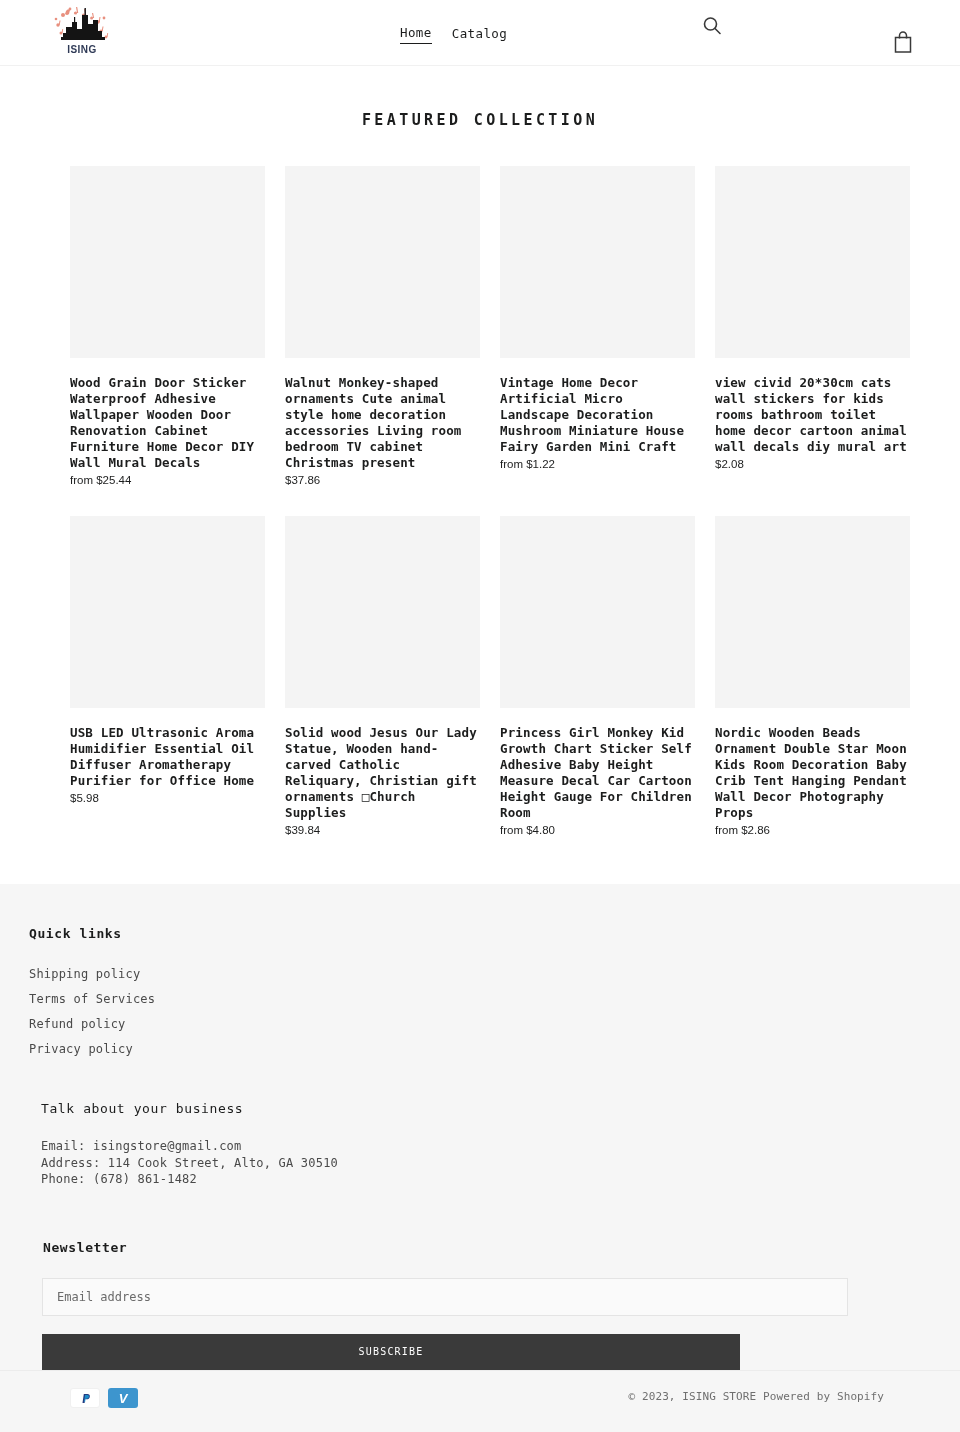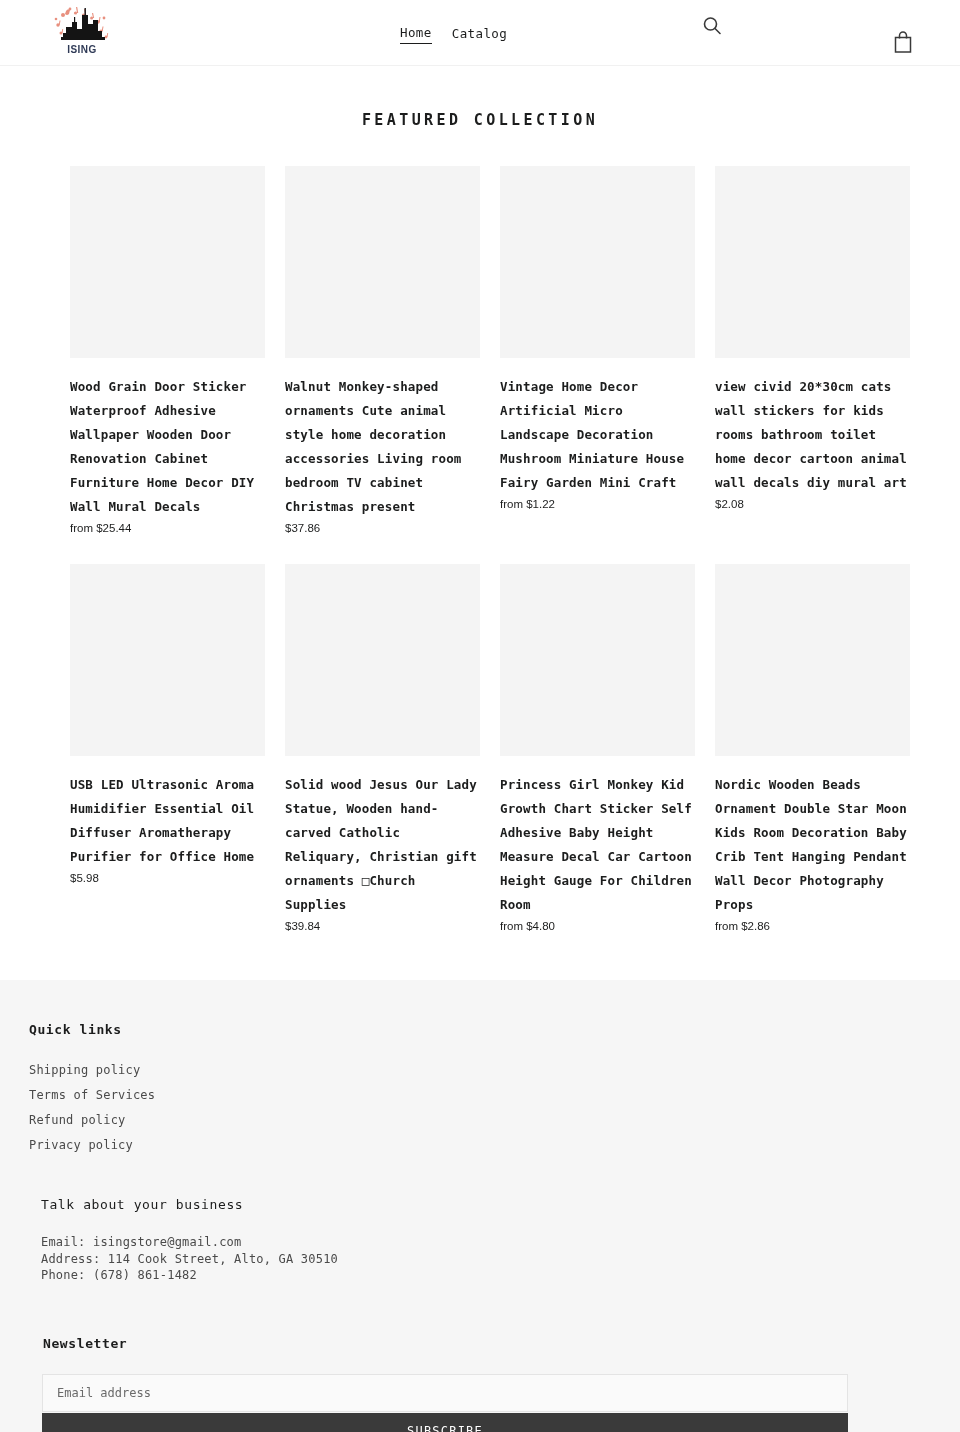"Wood Grain Door Sticker Waterproof" .card-title { line-height: 24px -> 16px }
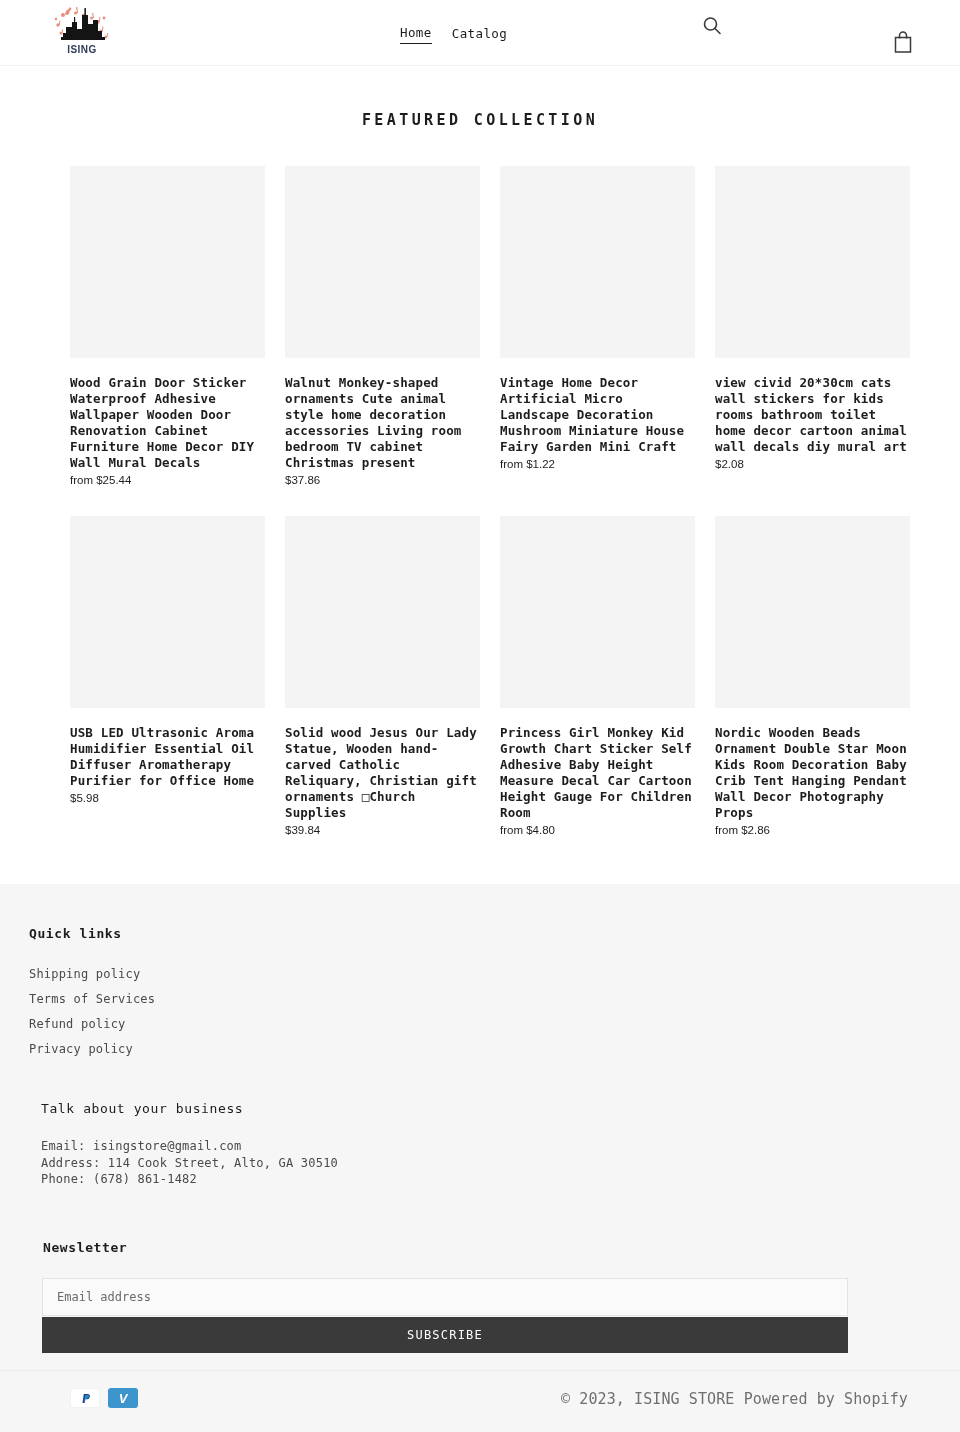"SUBSCRIBE" .subscribe-btn { font-size: 12px -> 10px; margin-top: 1px -> 18px; width: 806px -> 698px }
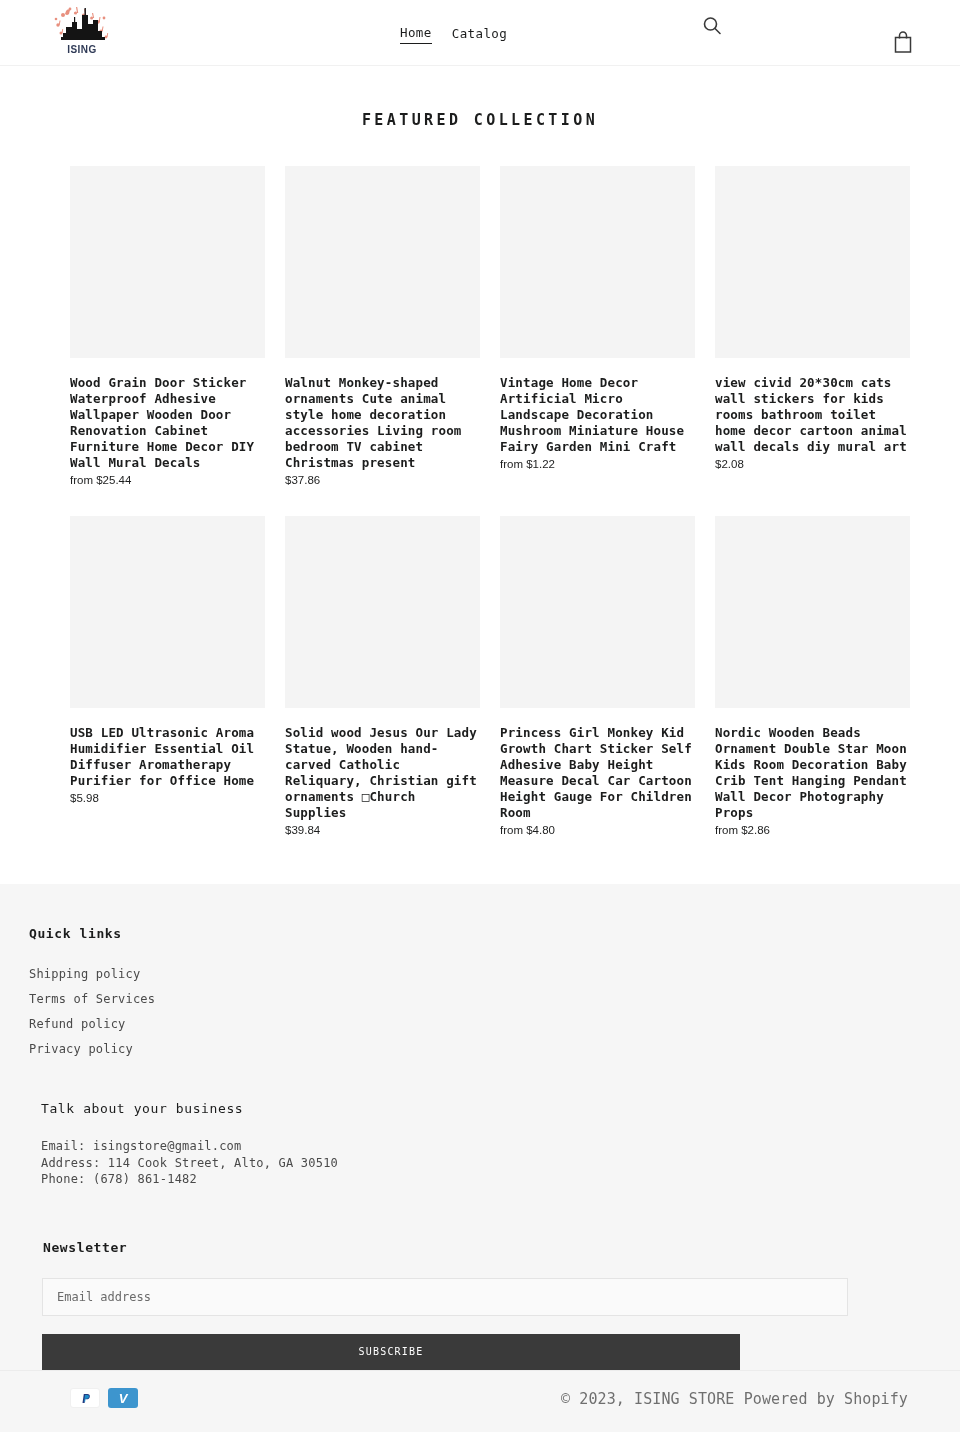"© 2023, ISING STORE Powered" .copyright { font-size: 15px -> 11px; right: 52px -> 76px }
